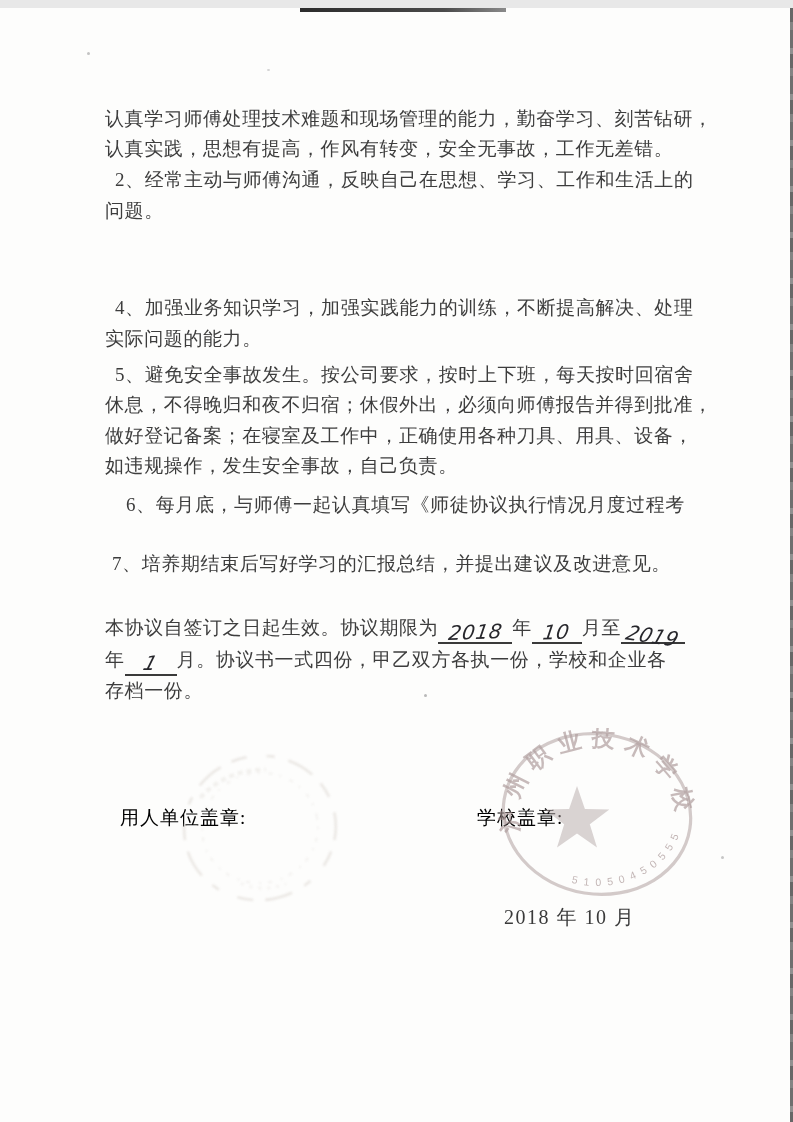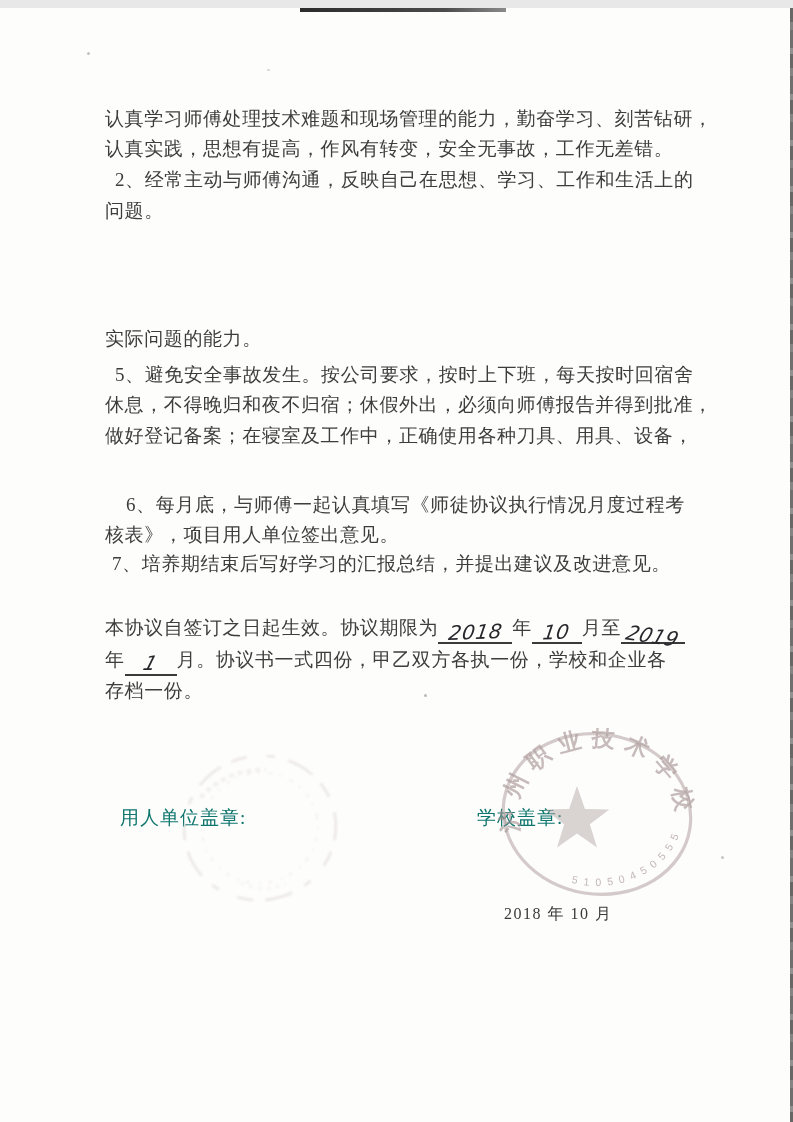"4、加强业务知识学习，加强实践能力的训练，不断提高解决、处理" div.line { html: none -> <div>4、加强业务知识学习，加强实践能力的训练，不断提高解决、处理</div> }
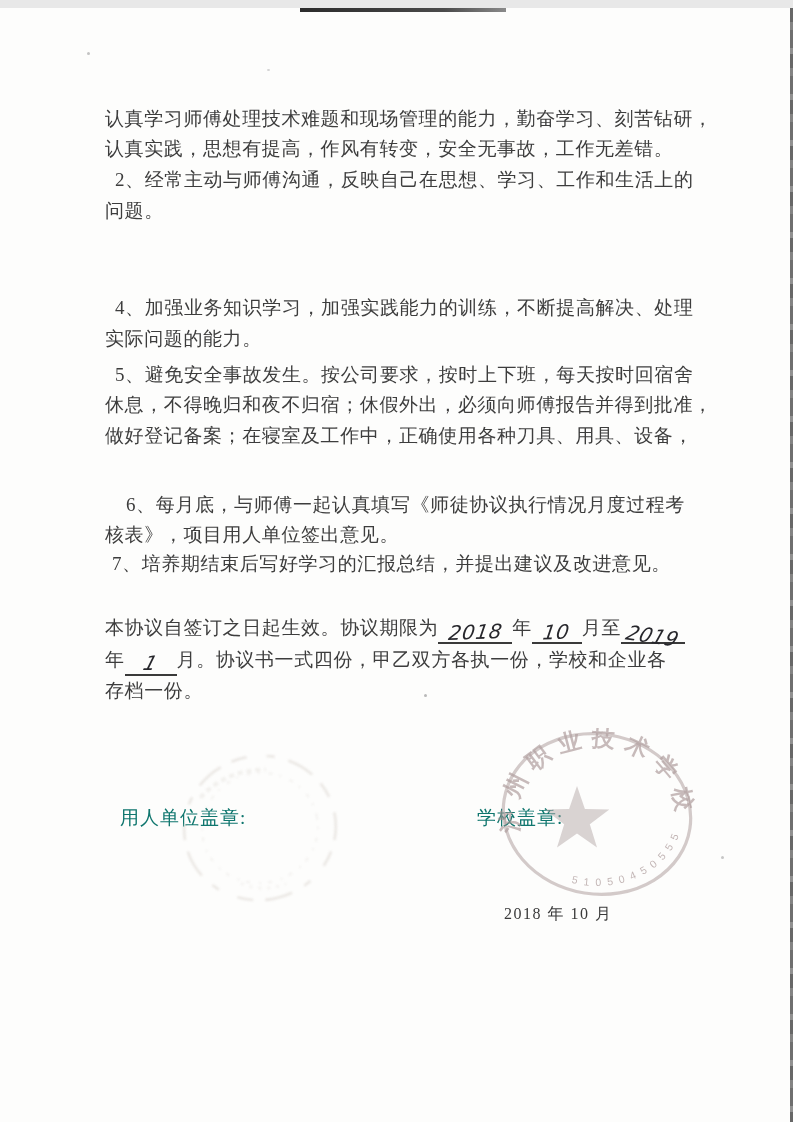"如违规操作，发生安全事故，自己负责。" div.line { html: none -> <div>如违规操作，发生安全事故，自己负责。</div> }
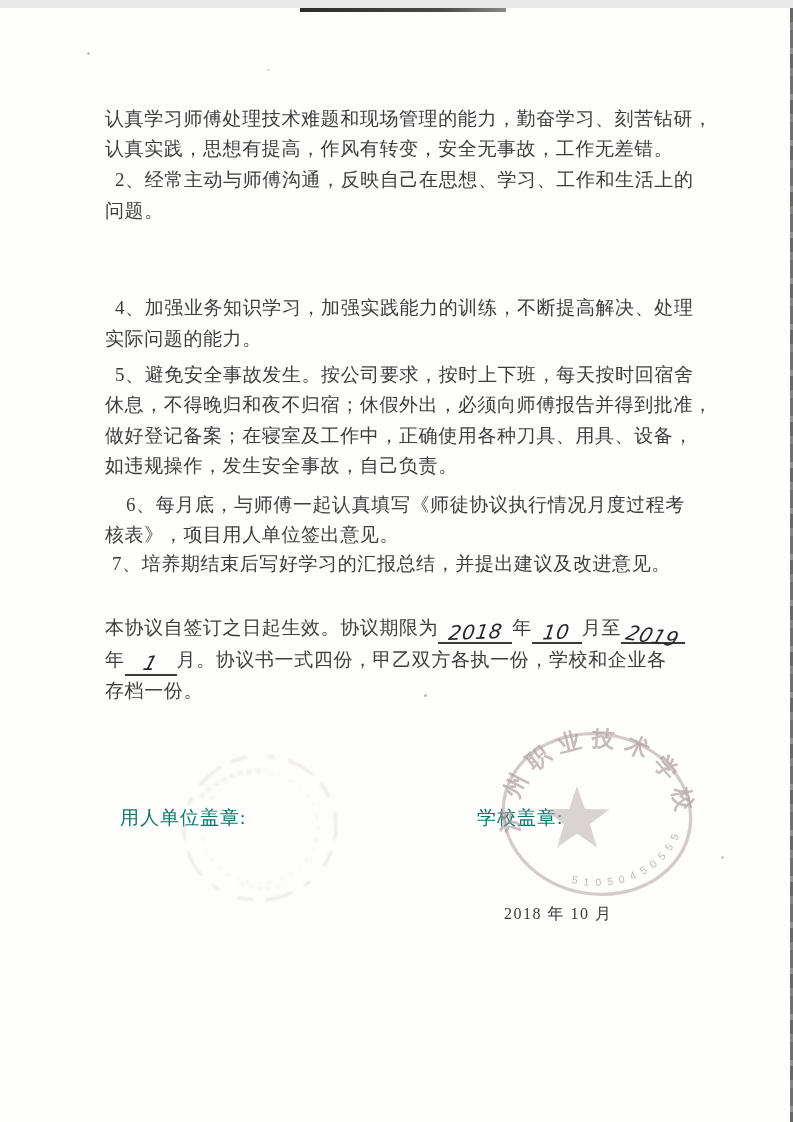"核表》，项目用人单位签出意见。" div.line { html: <div>核表》，项目用人单位签出意见。</div> -> none }
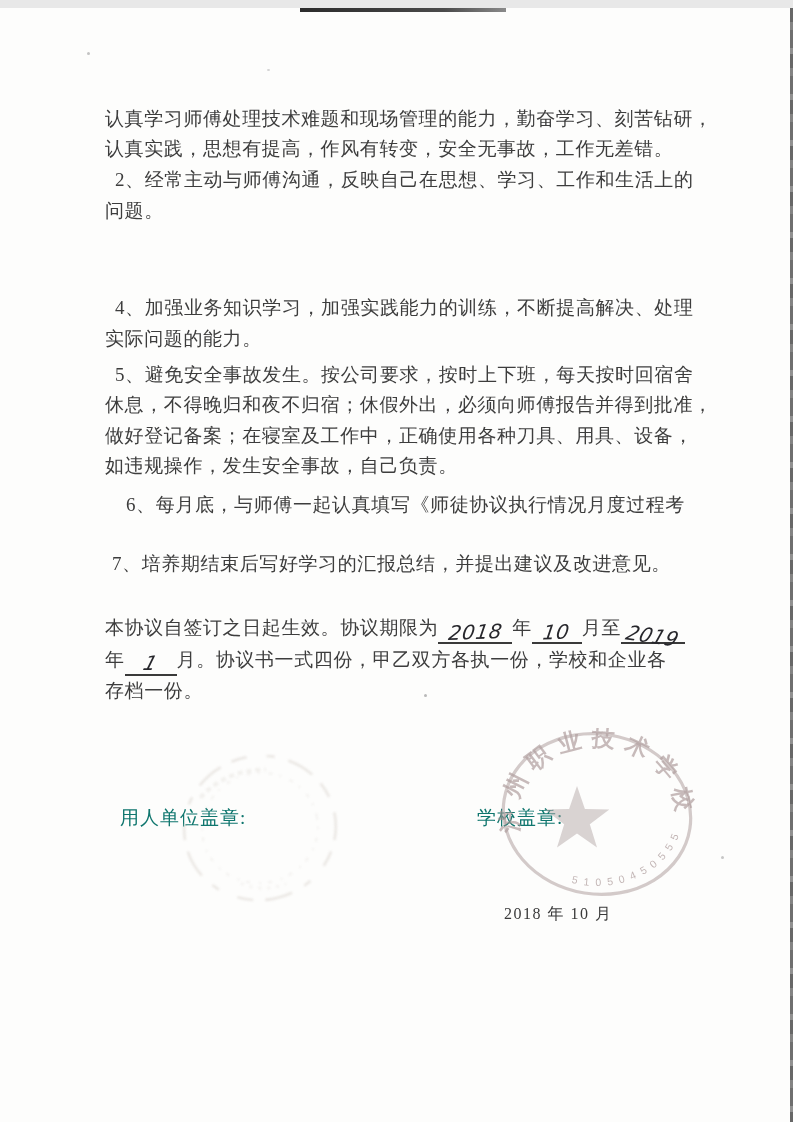"用人单位盖章:" .sig { color: #0f766e -> #000000 }
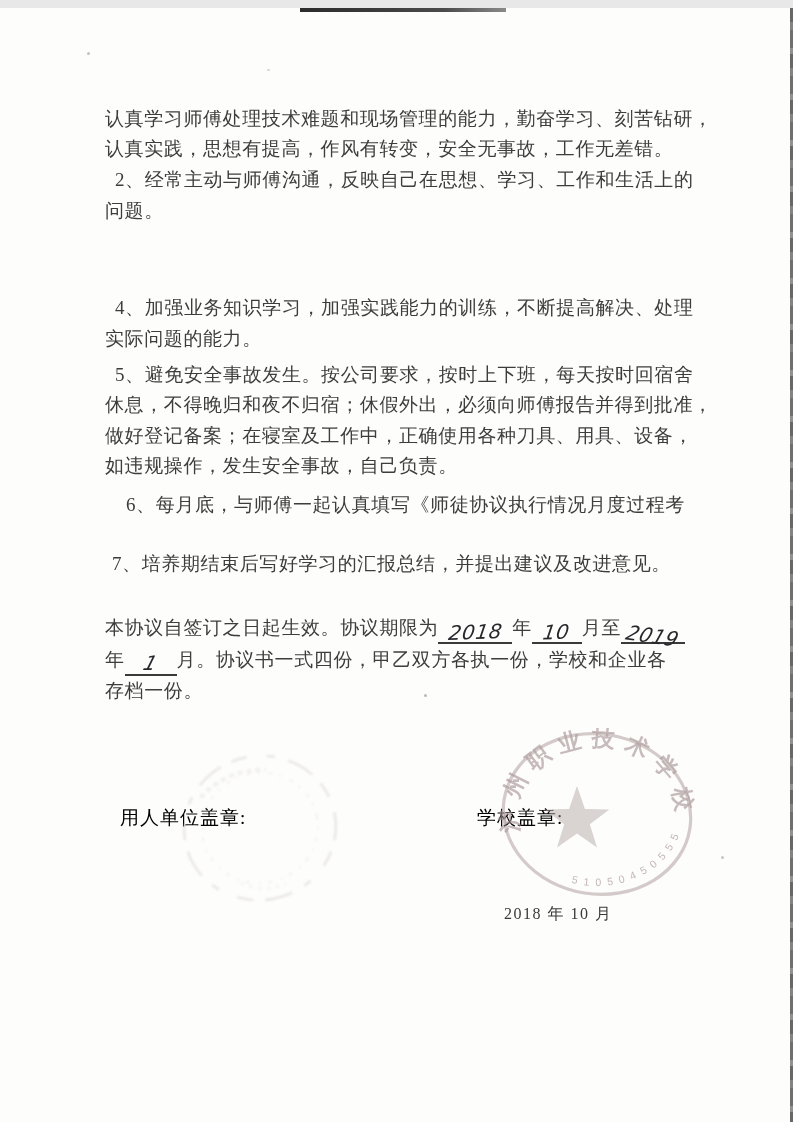"2018 年 10 月" .doc-date { font-size: 16px -> 20px }
